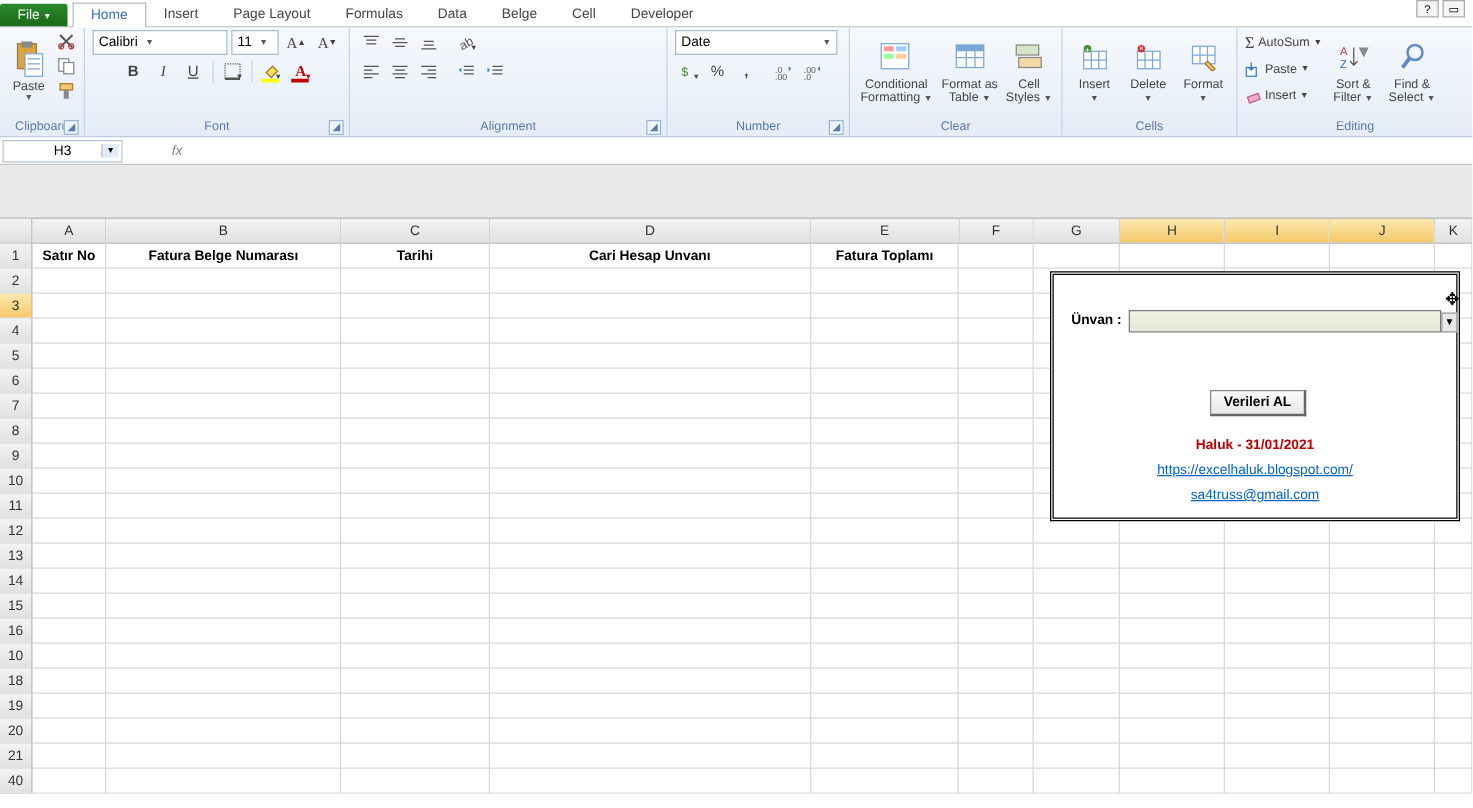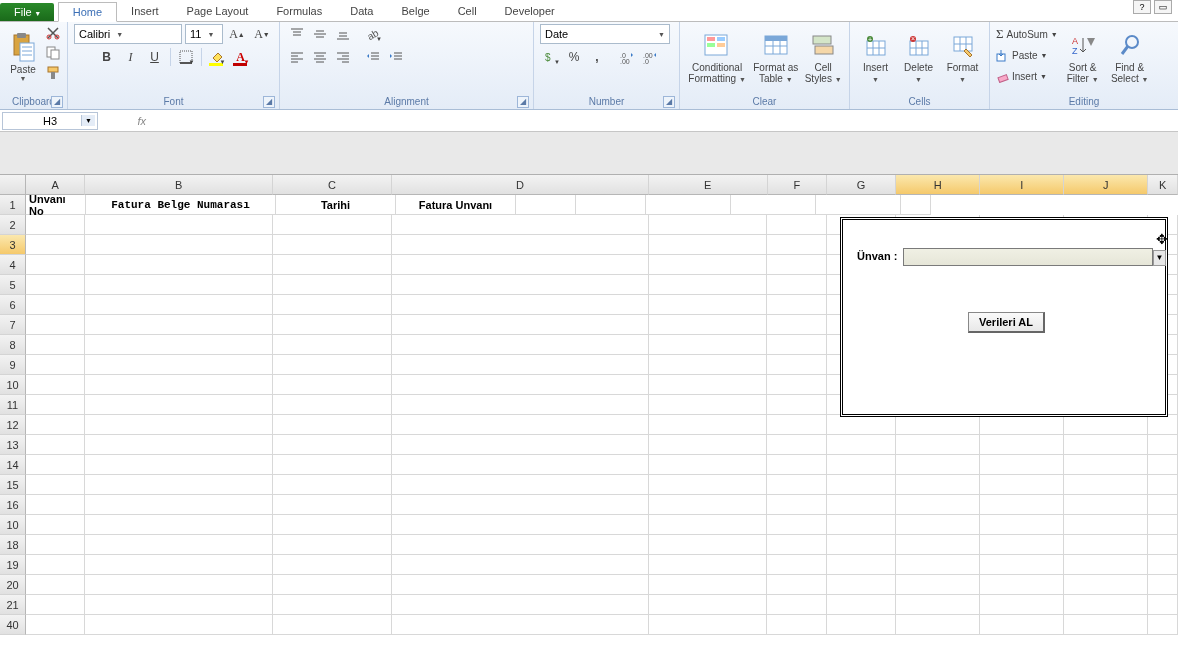"Unvanı No" div.cell { text: Unvanı -> Satır }
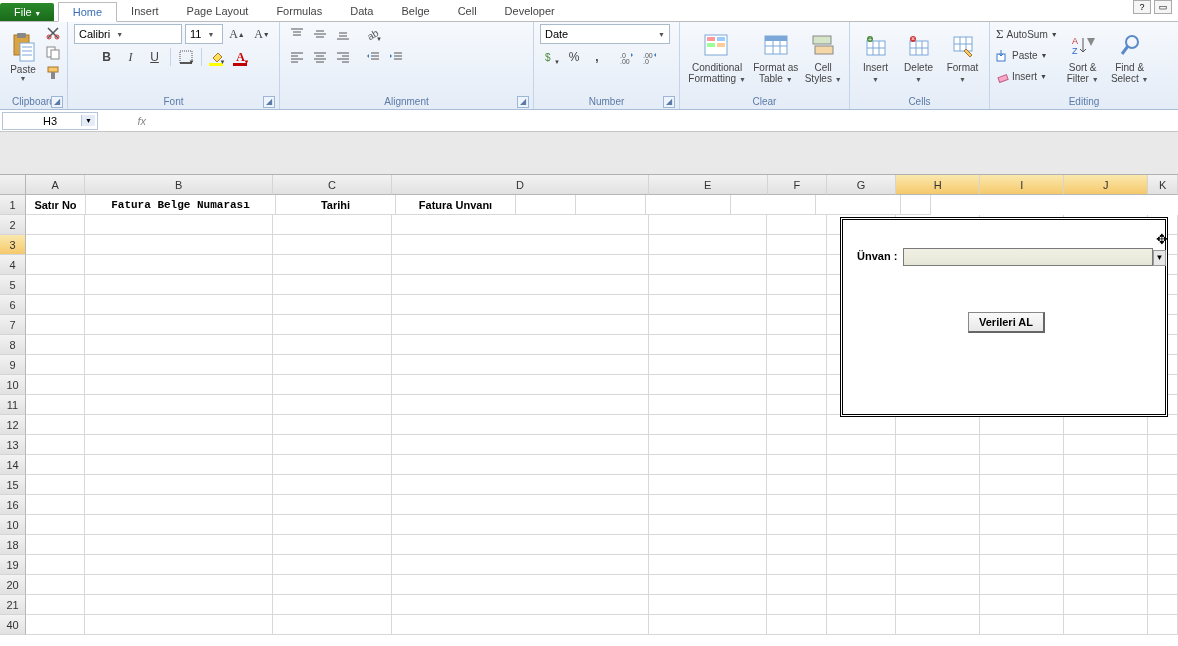"Fatura Belge Numarası" div.cell { font-family: Liberation Mono, monospace -> none }
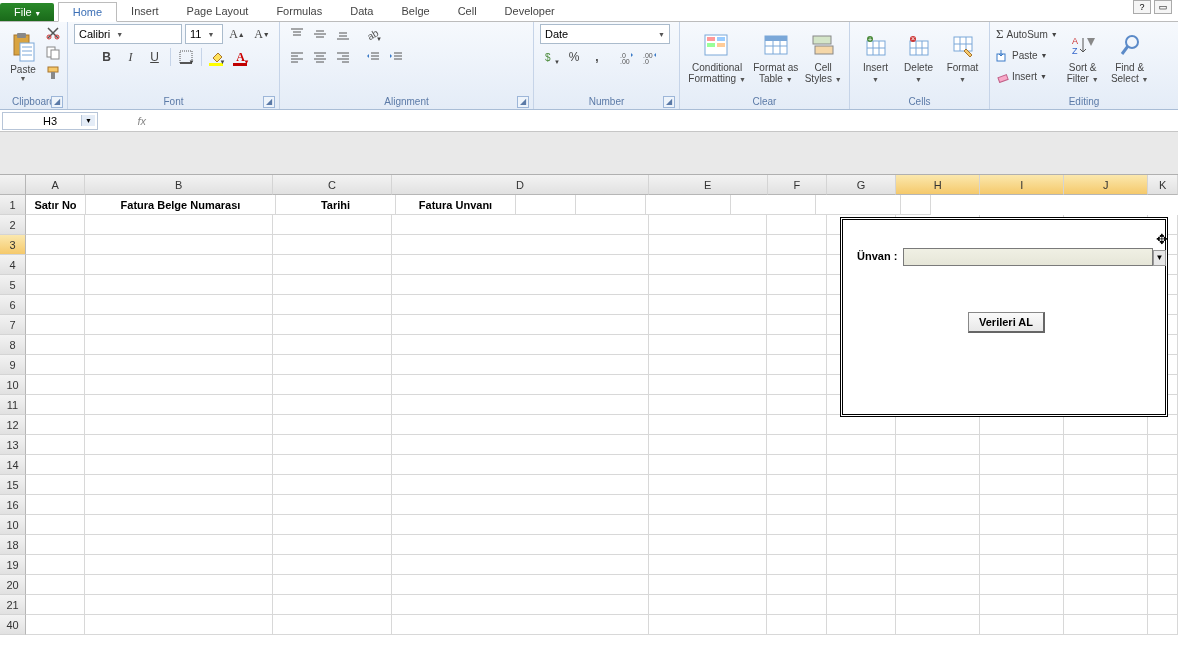"Cari Hesap Unvanı" div.cell { html: none -> <div>Cari Hesap Unvanı</div> }
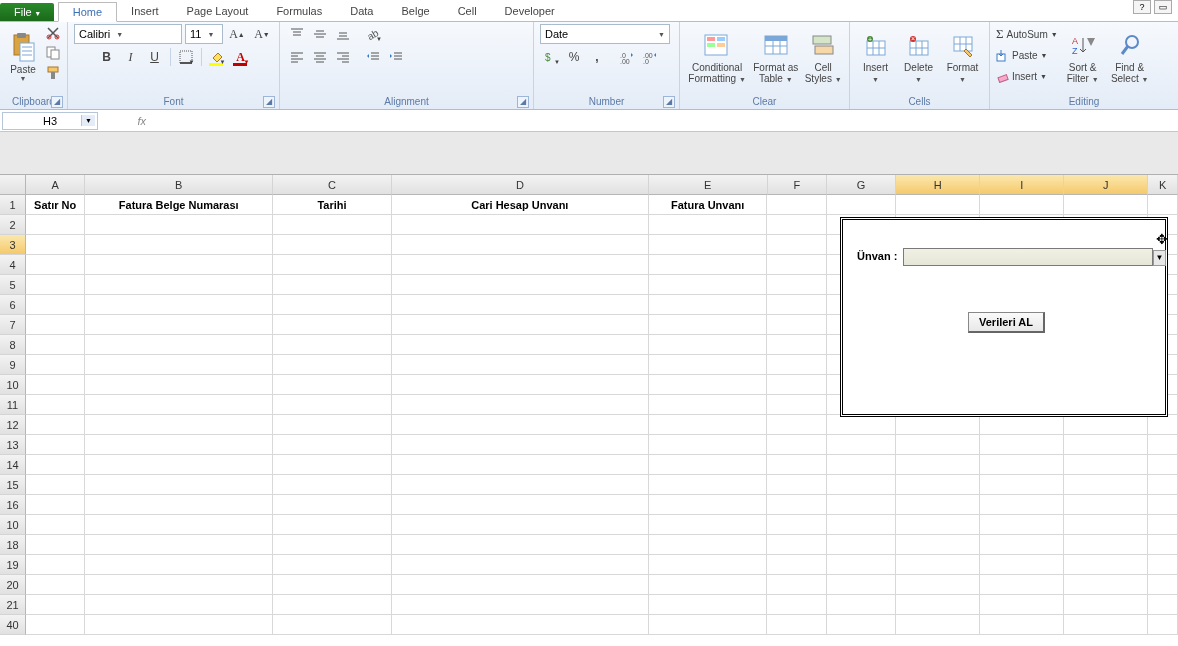"Fatura Unvanı" div.cell { text: Unvanı -> Toplamı }
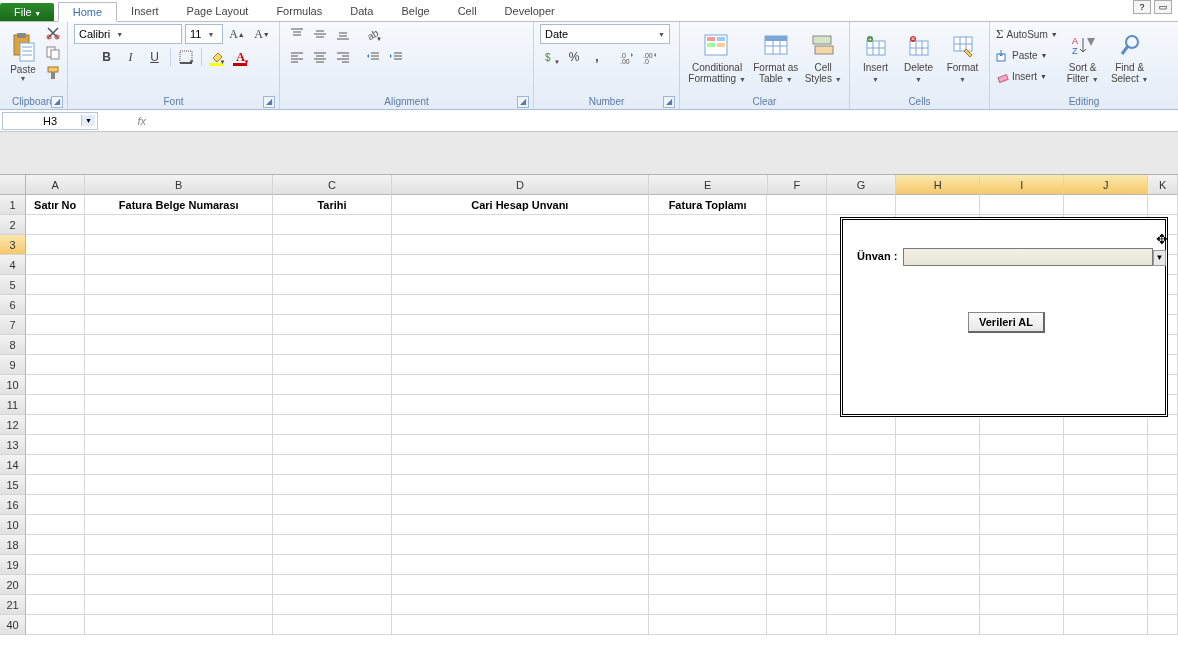"Haluk - 31/01/2021" div.eb-red { html: none -> <div>Haluk - 31/01/2021</div> }
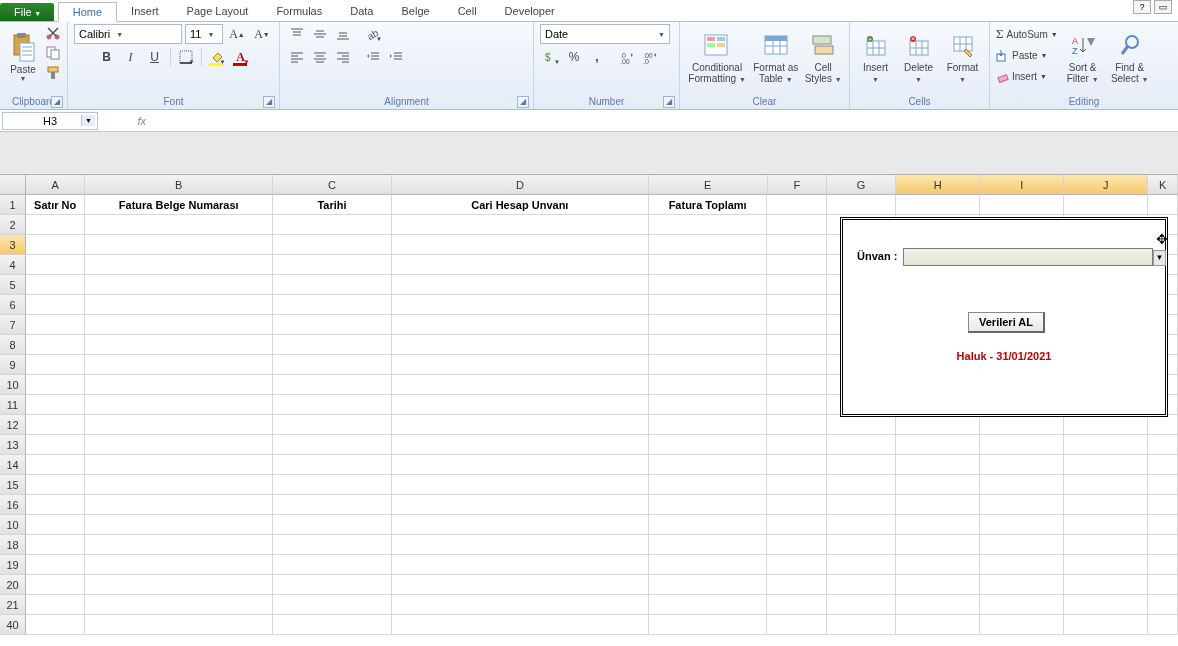"https://excelhaluk.blogspot.com/" div.eb-link { html: none -> <div>https://excelhaluk.blogspot.com/</div> }
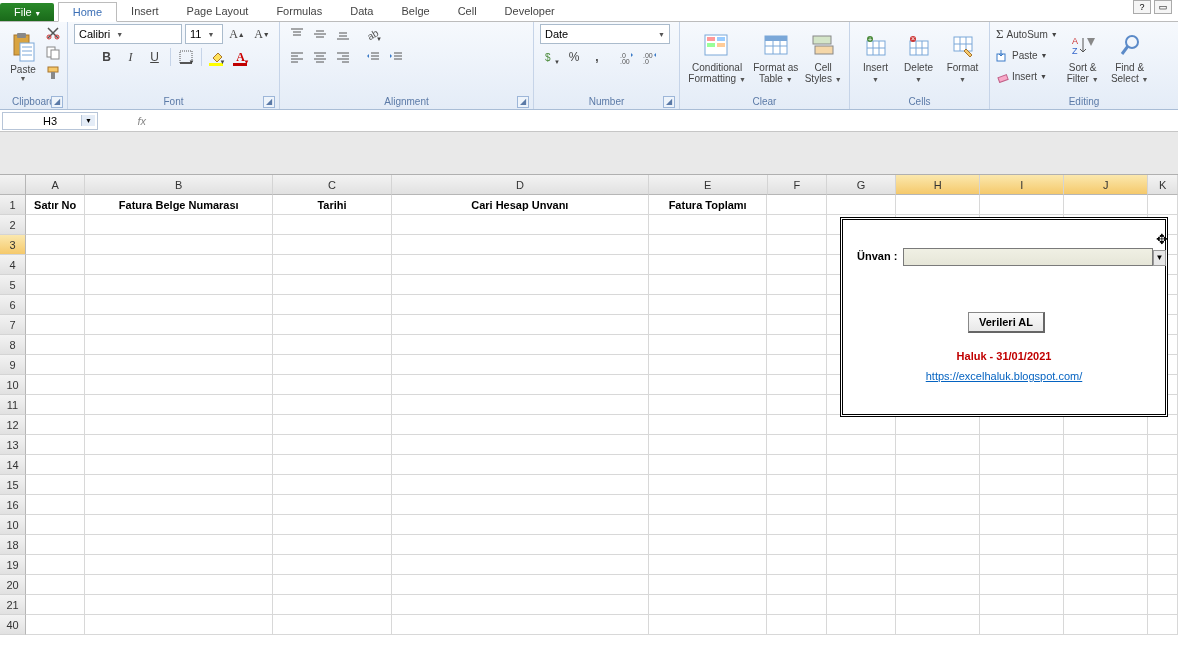"sa4truss@gmail.com" div.eb-link { html: none -> <div>sa4truss@gmail.com</div> }
